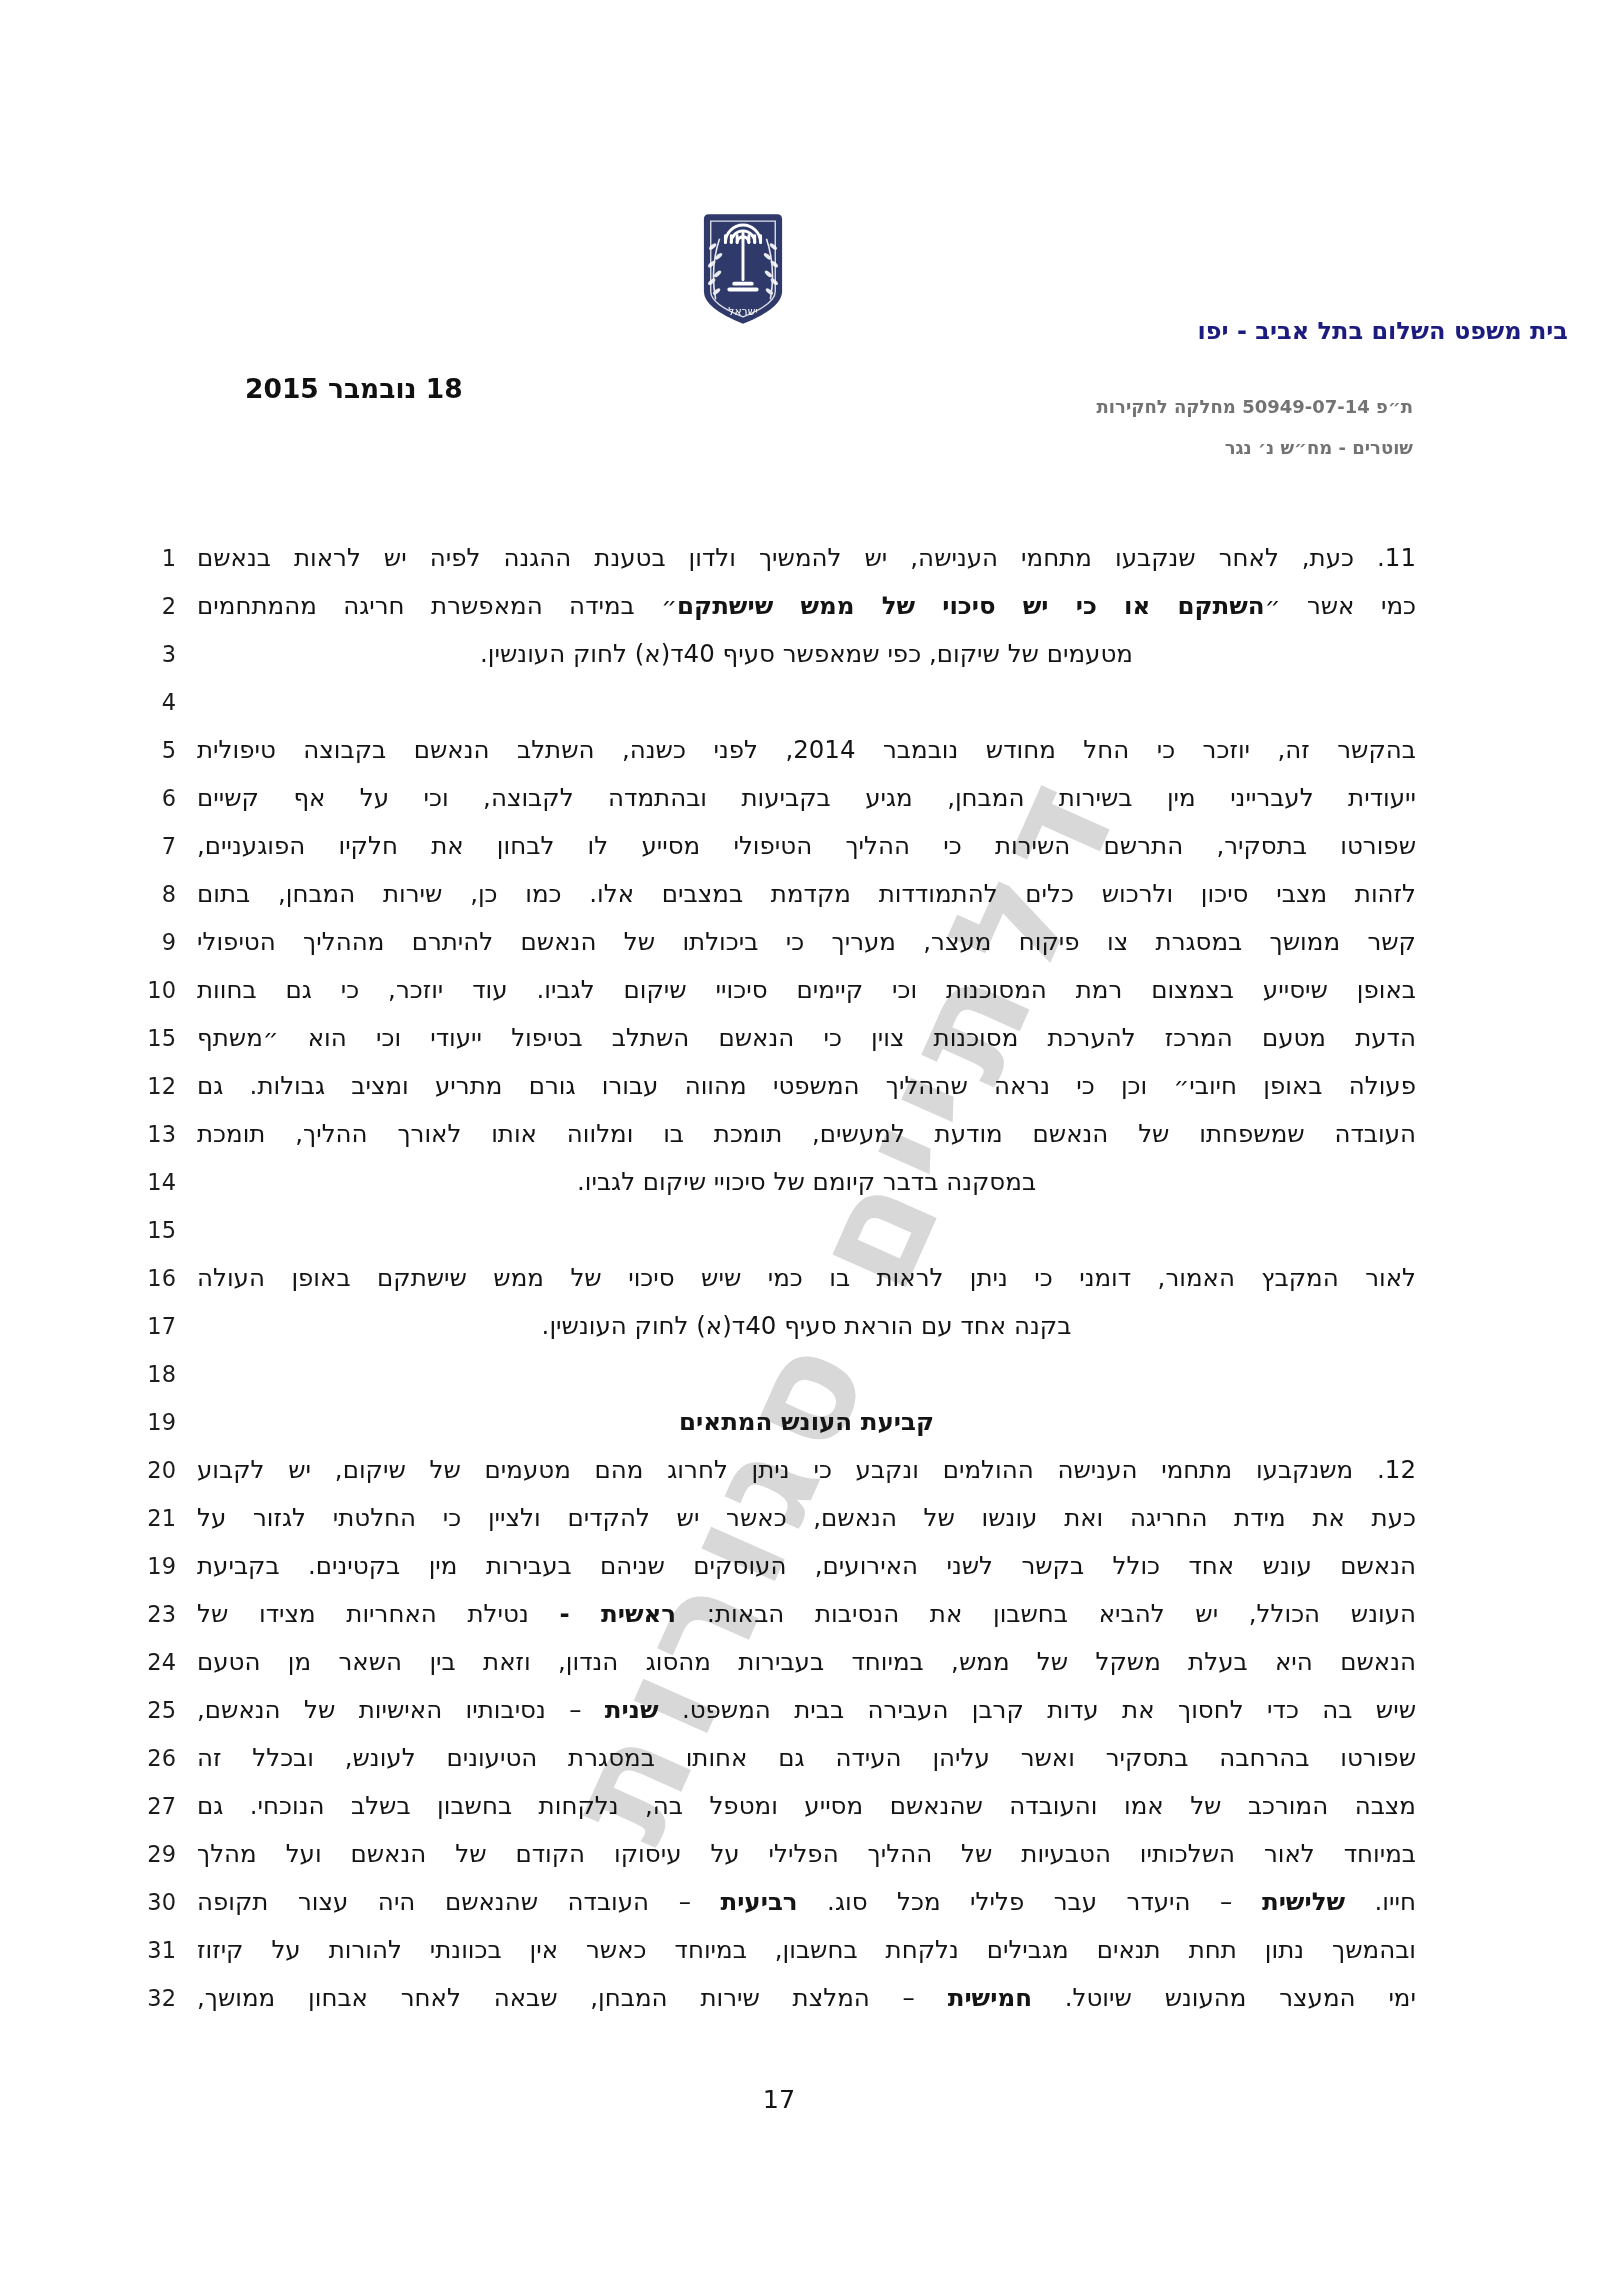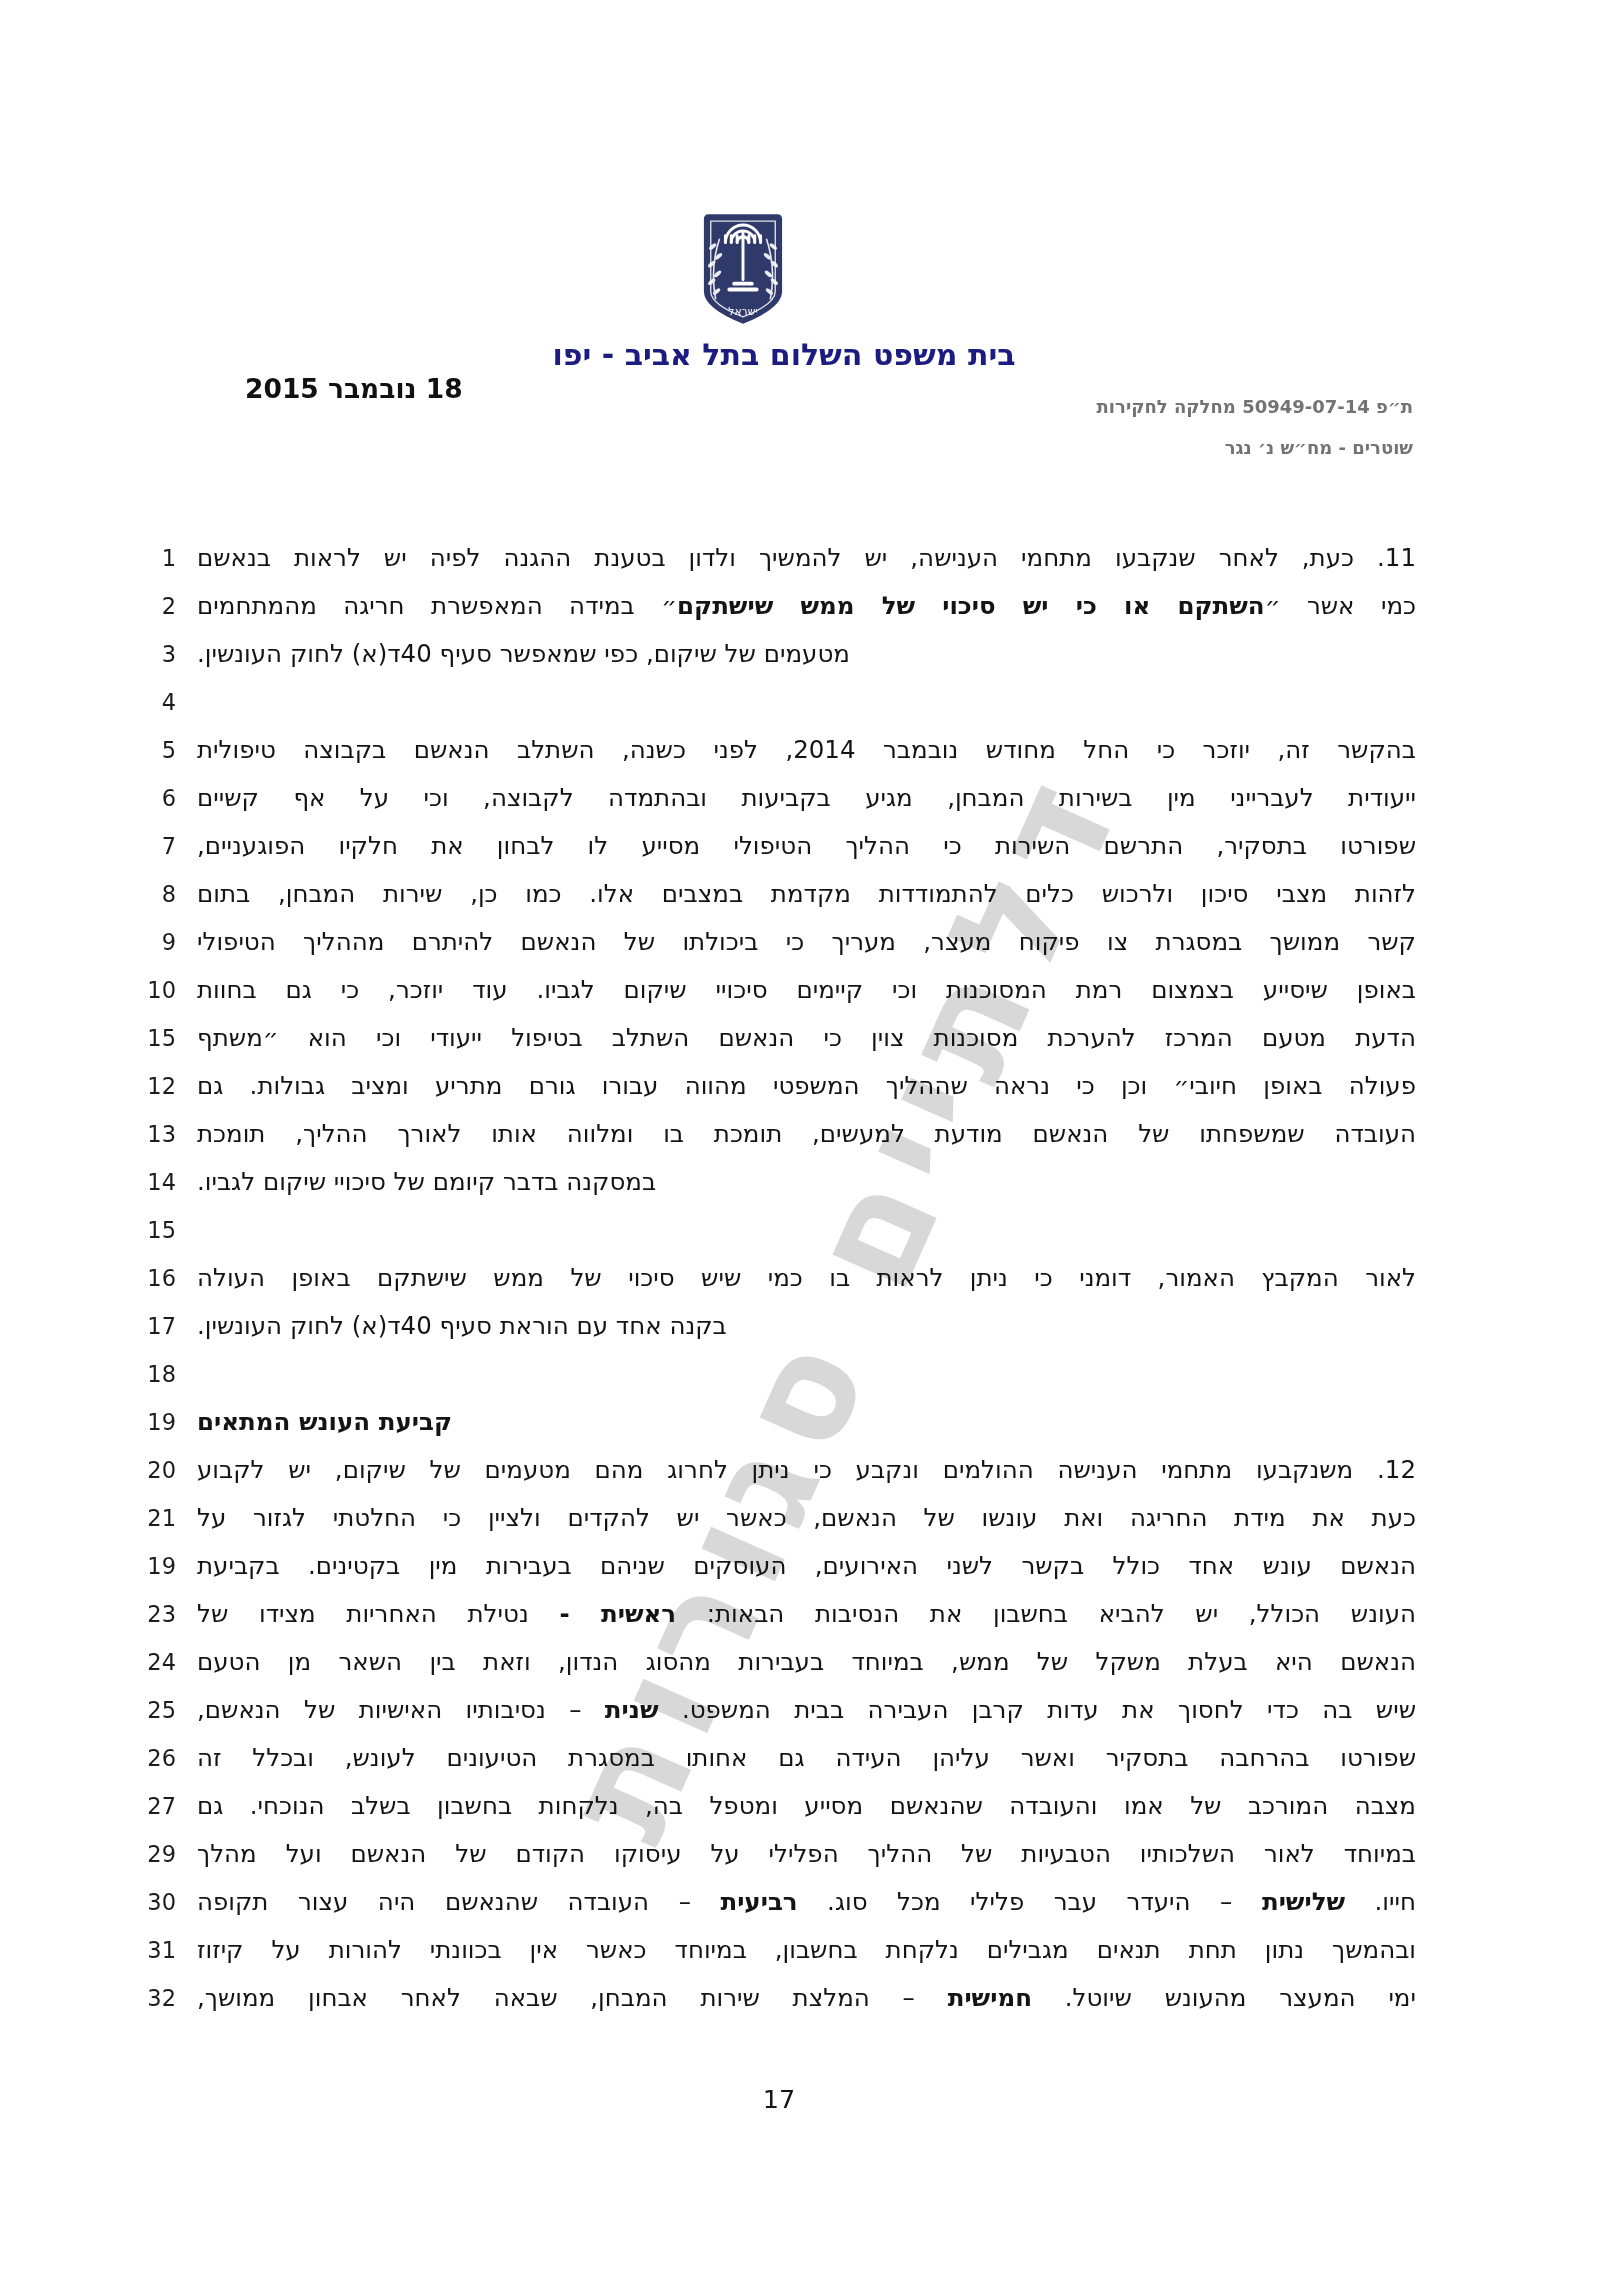"בית משפט השלום בתל אביב" .court-title { font-size: 30px -> 24px; text-align: center -> right; top: 337px -> 317px }
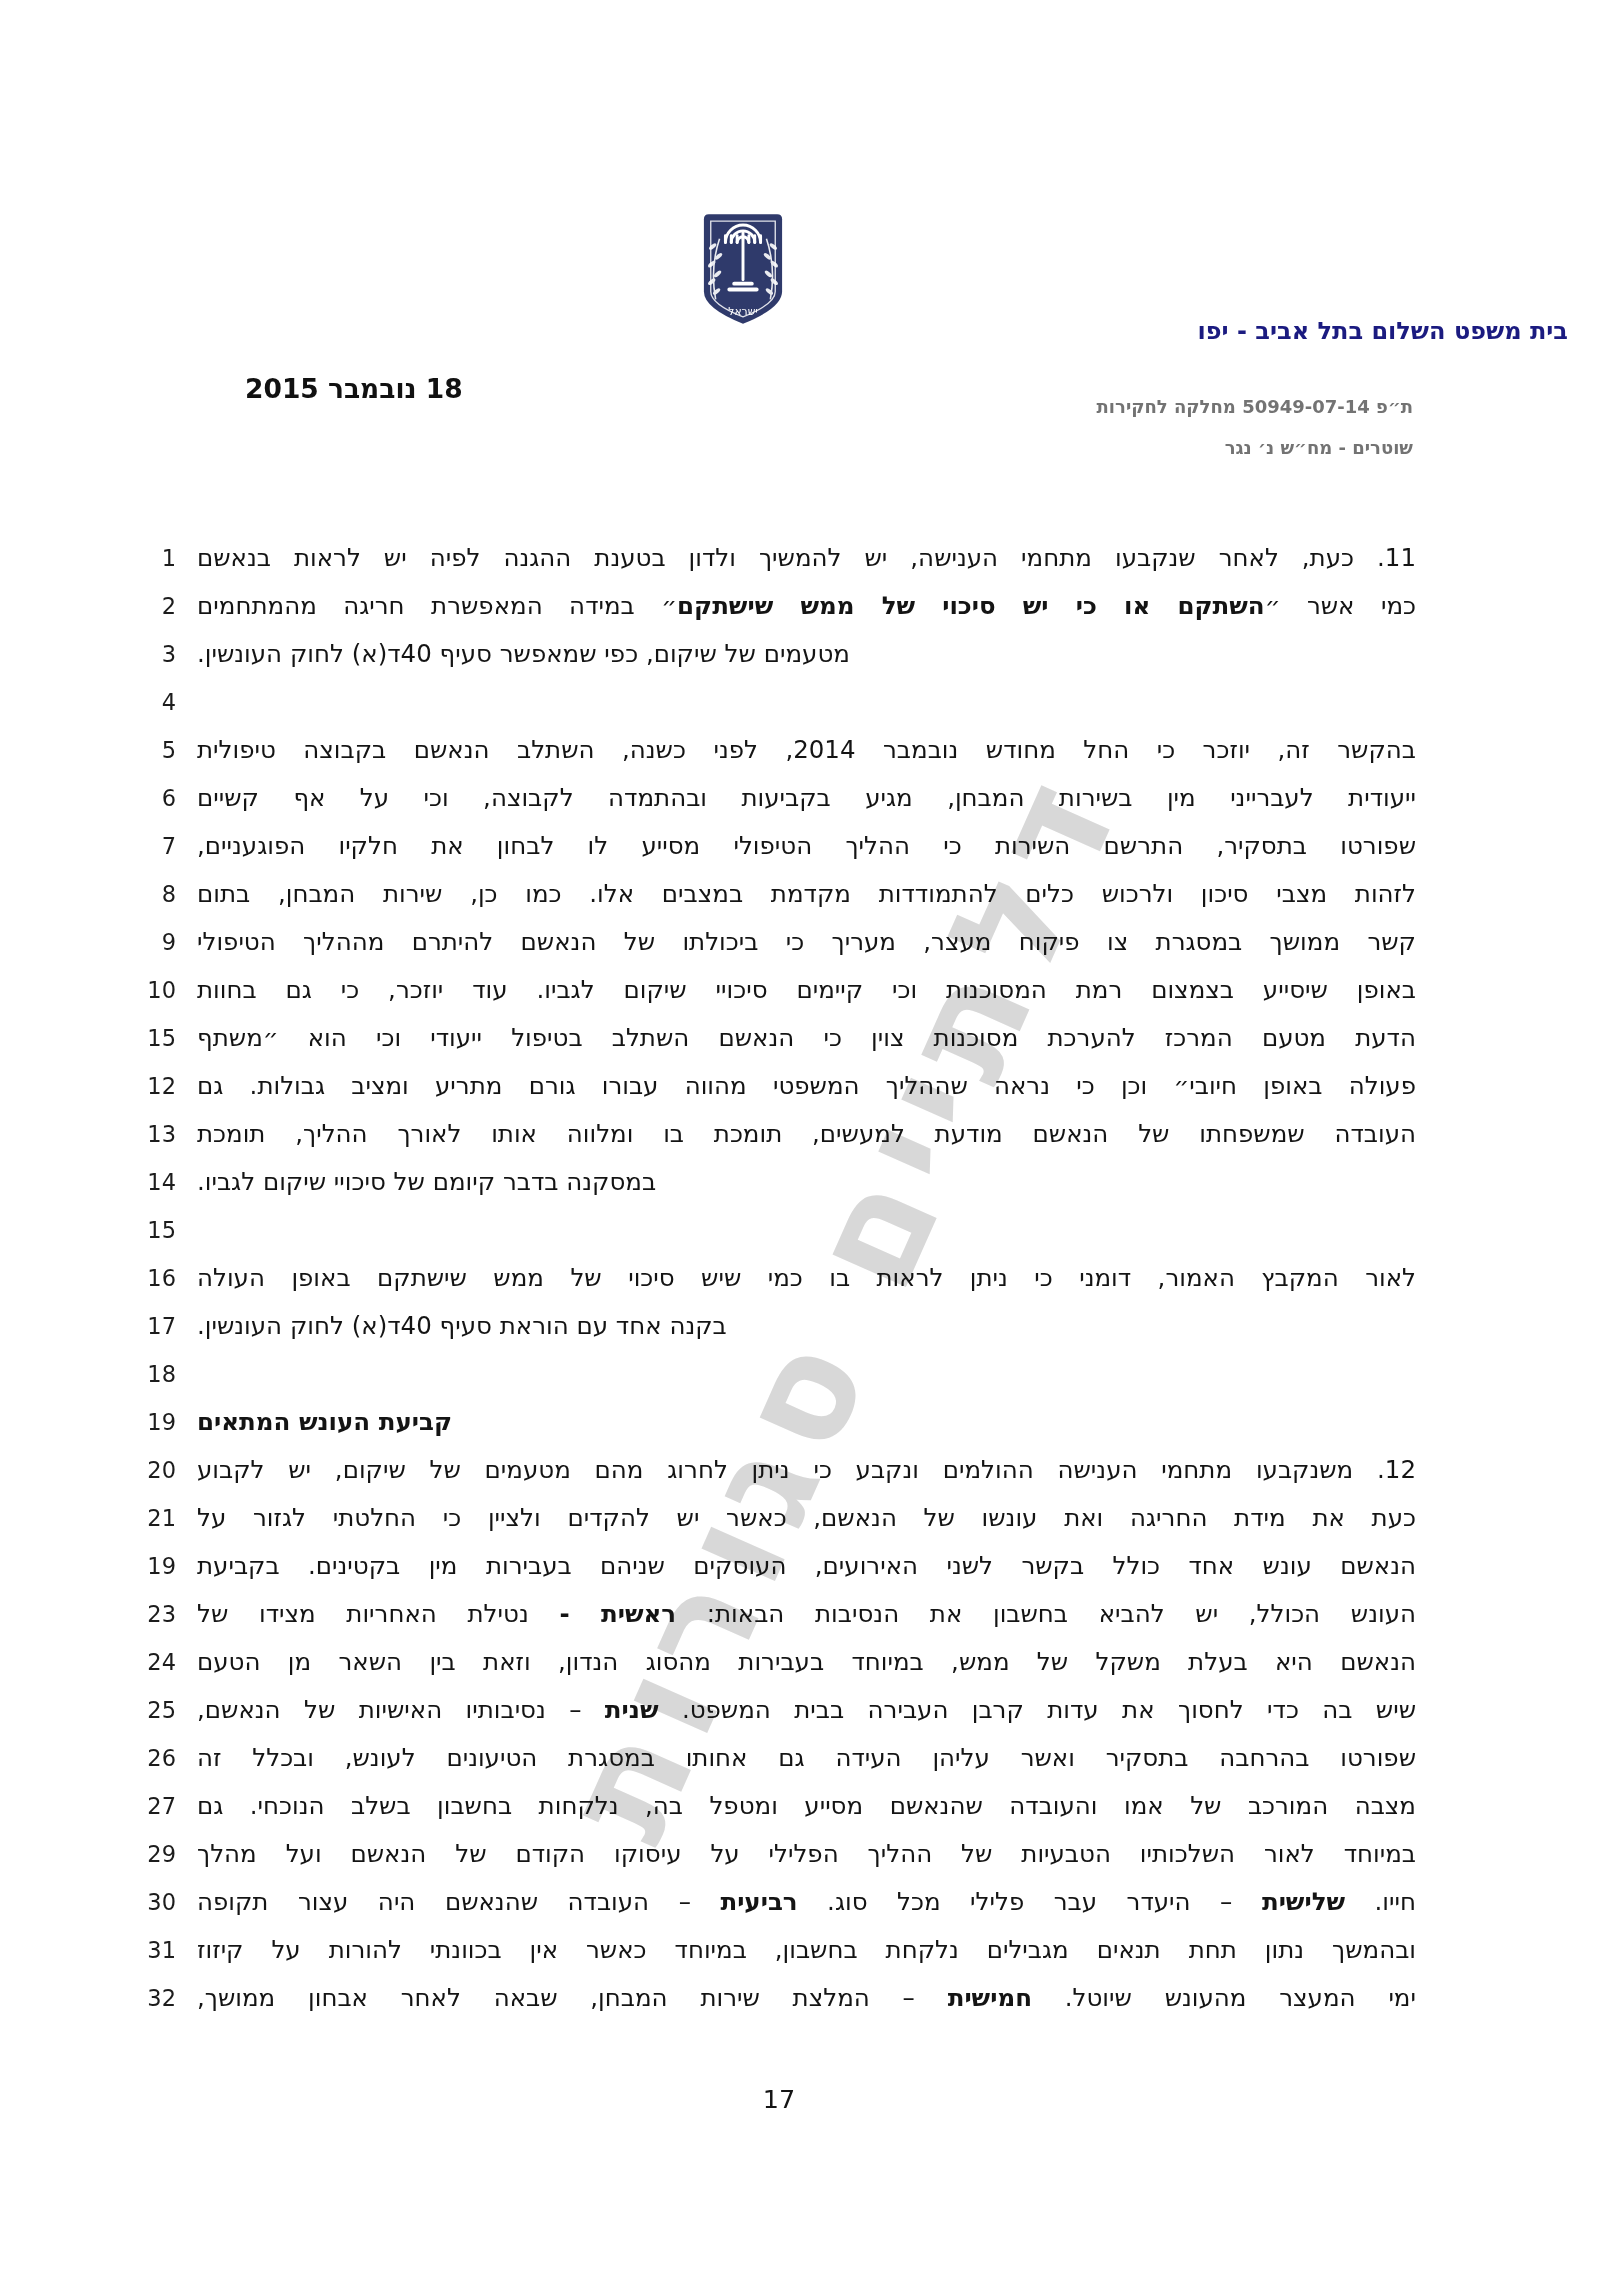"מטעמים של שיקום, כפי שמאפשר" .text.r { text-align: left -> center }
